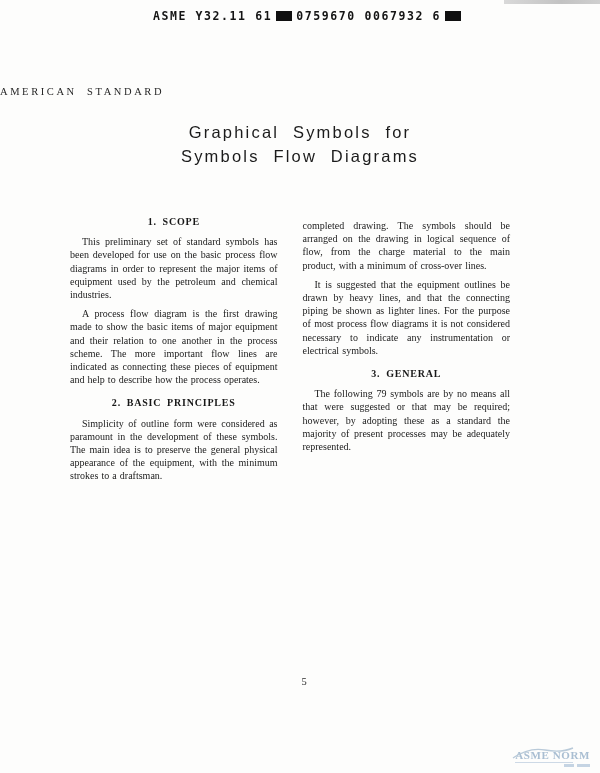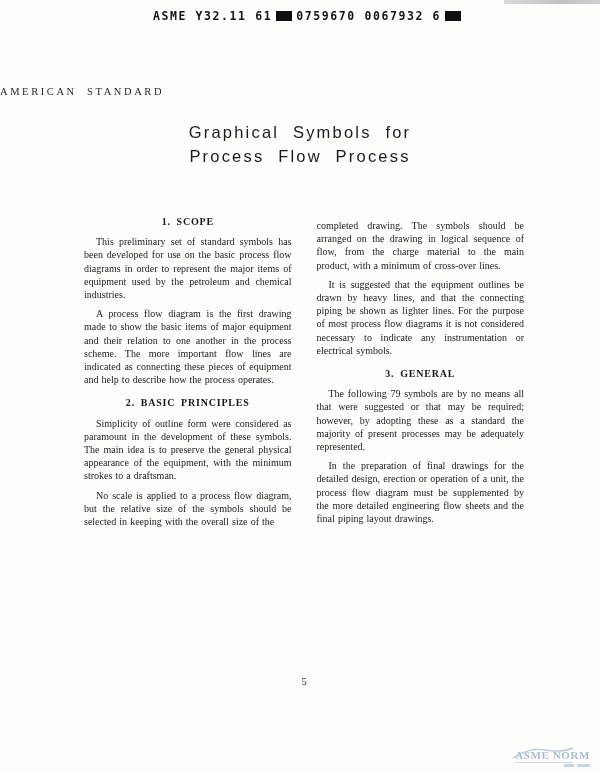"Process Flow Process" div { text: Process Flow Process -> Symbols Flow Diagrams }
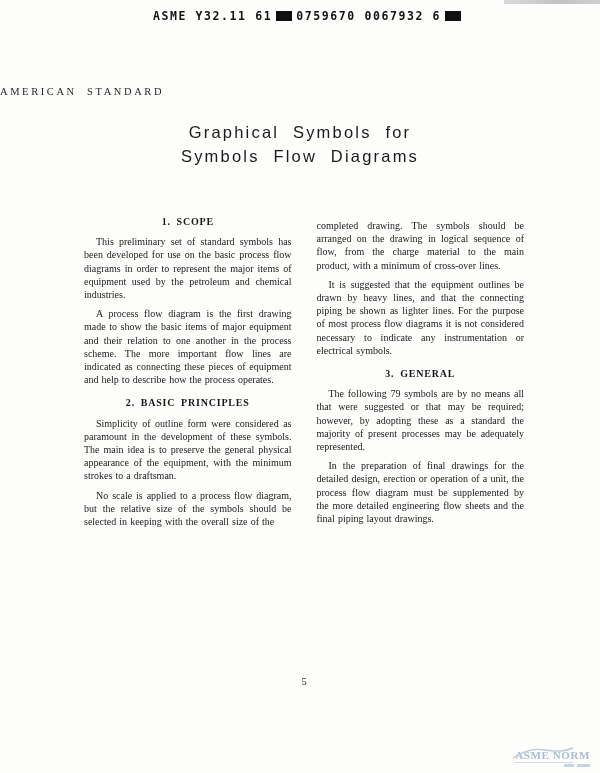"1. SCOPE" .columns { left: 78px -> 64px }
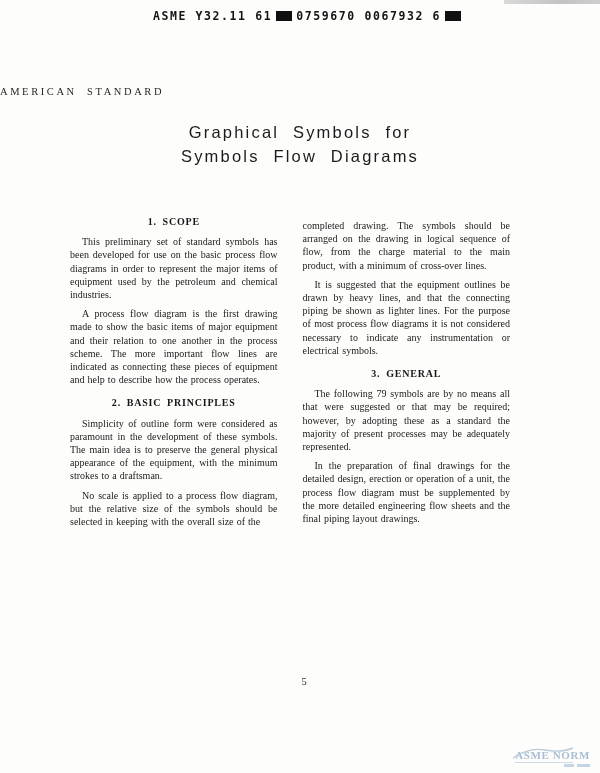"In the preparation of final" p.para { html: <p>In the preparation of final drawings for the detailed design, erection or operation of a unit, the process flow diagram must be supplemented by the more detailed engineering flow sheets and the final piping layout drawings.</p> -> none }
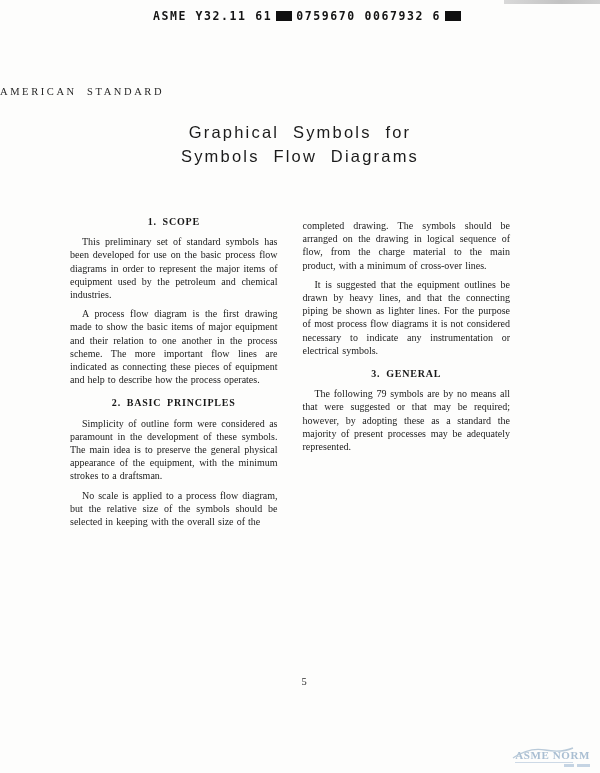"No scale is applied to" p.para { html: <p>No scale is applied to a process flow diagram, but the relative size of the symbols should be selected in keeping with the overall size of the</p> -> none }
